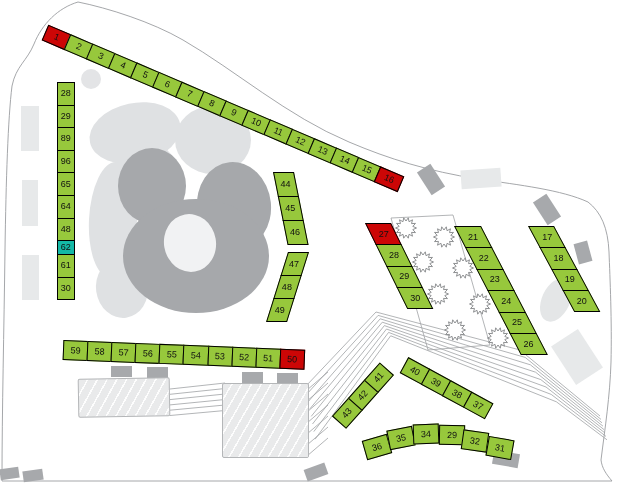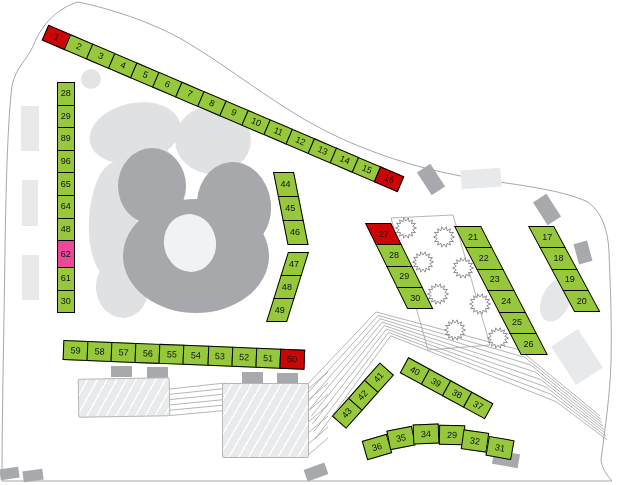"62" div.stall { background: #ec4899 -> #14b8a6; height: 28px -> 15px }
